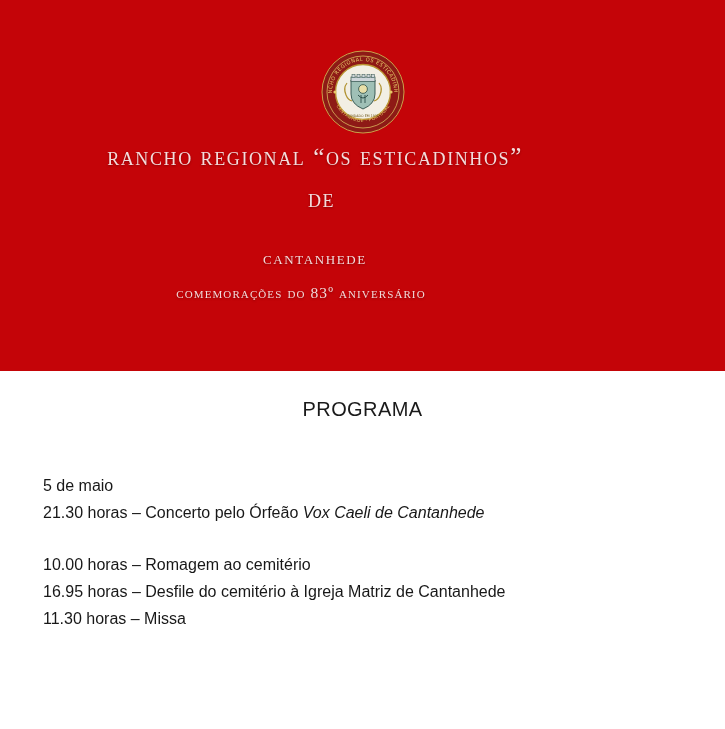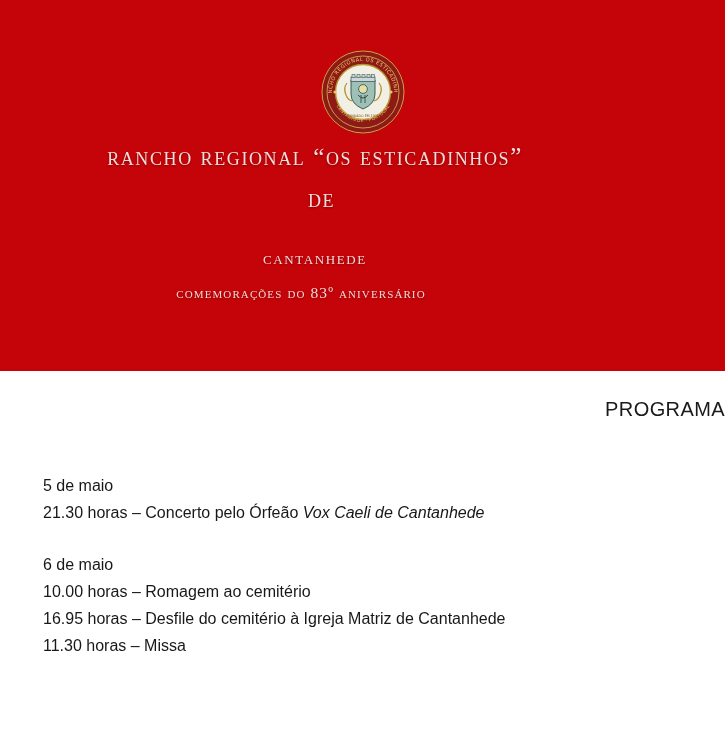"PROGRAMA" .programa-heading { text-align: right -> center }
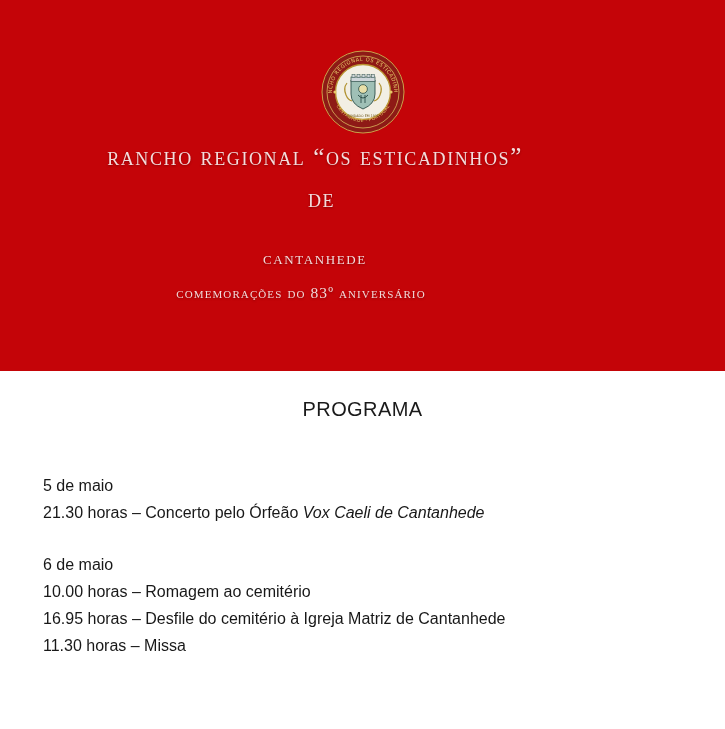"6 de maio" div.schedule-line { html: <div>6 de maio</div> -> none }
